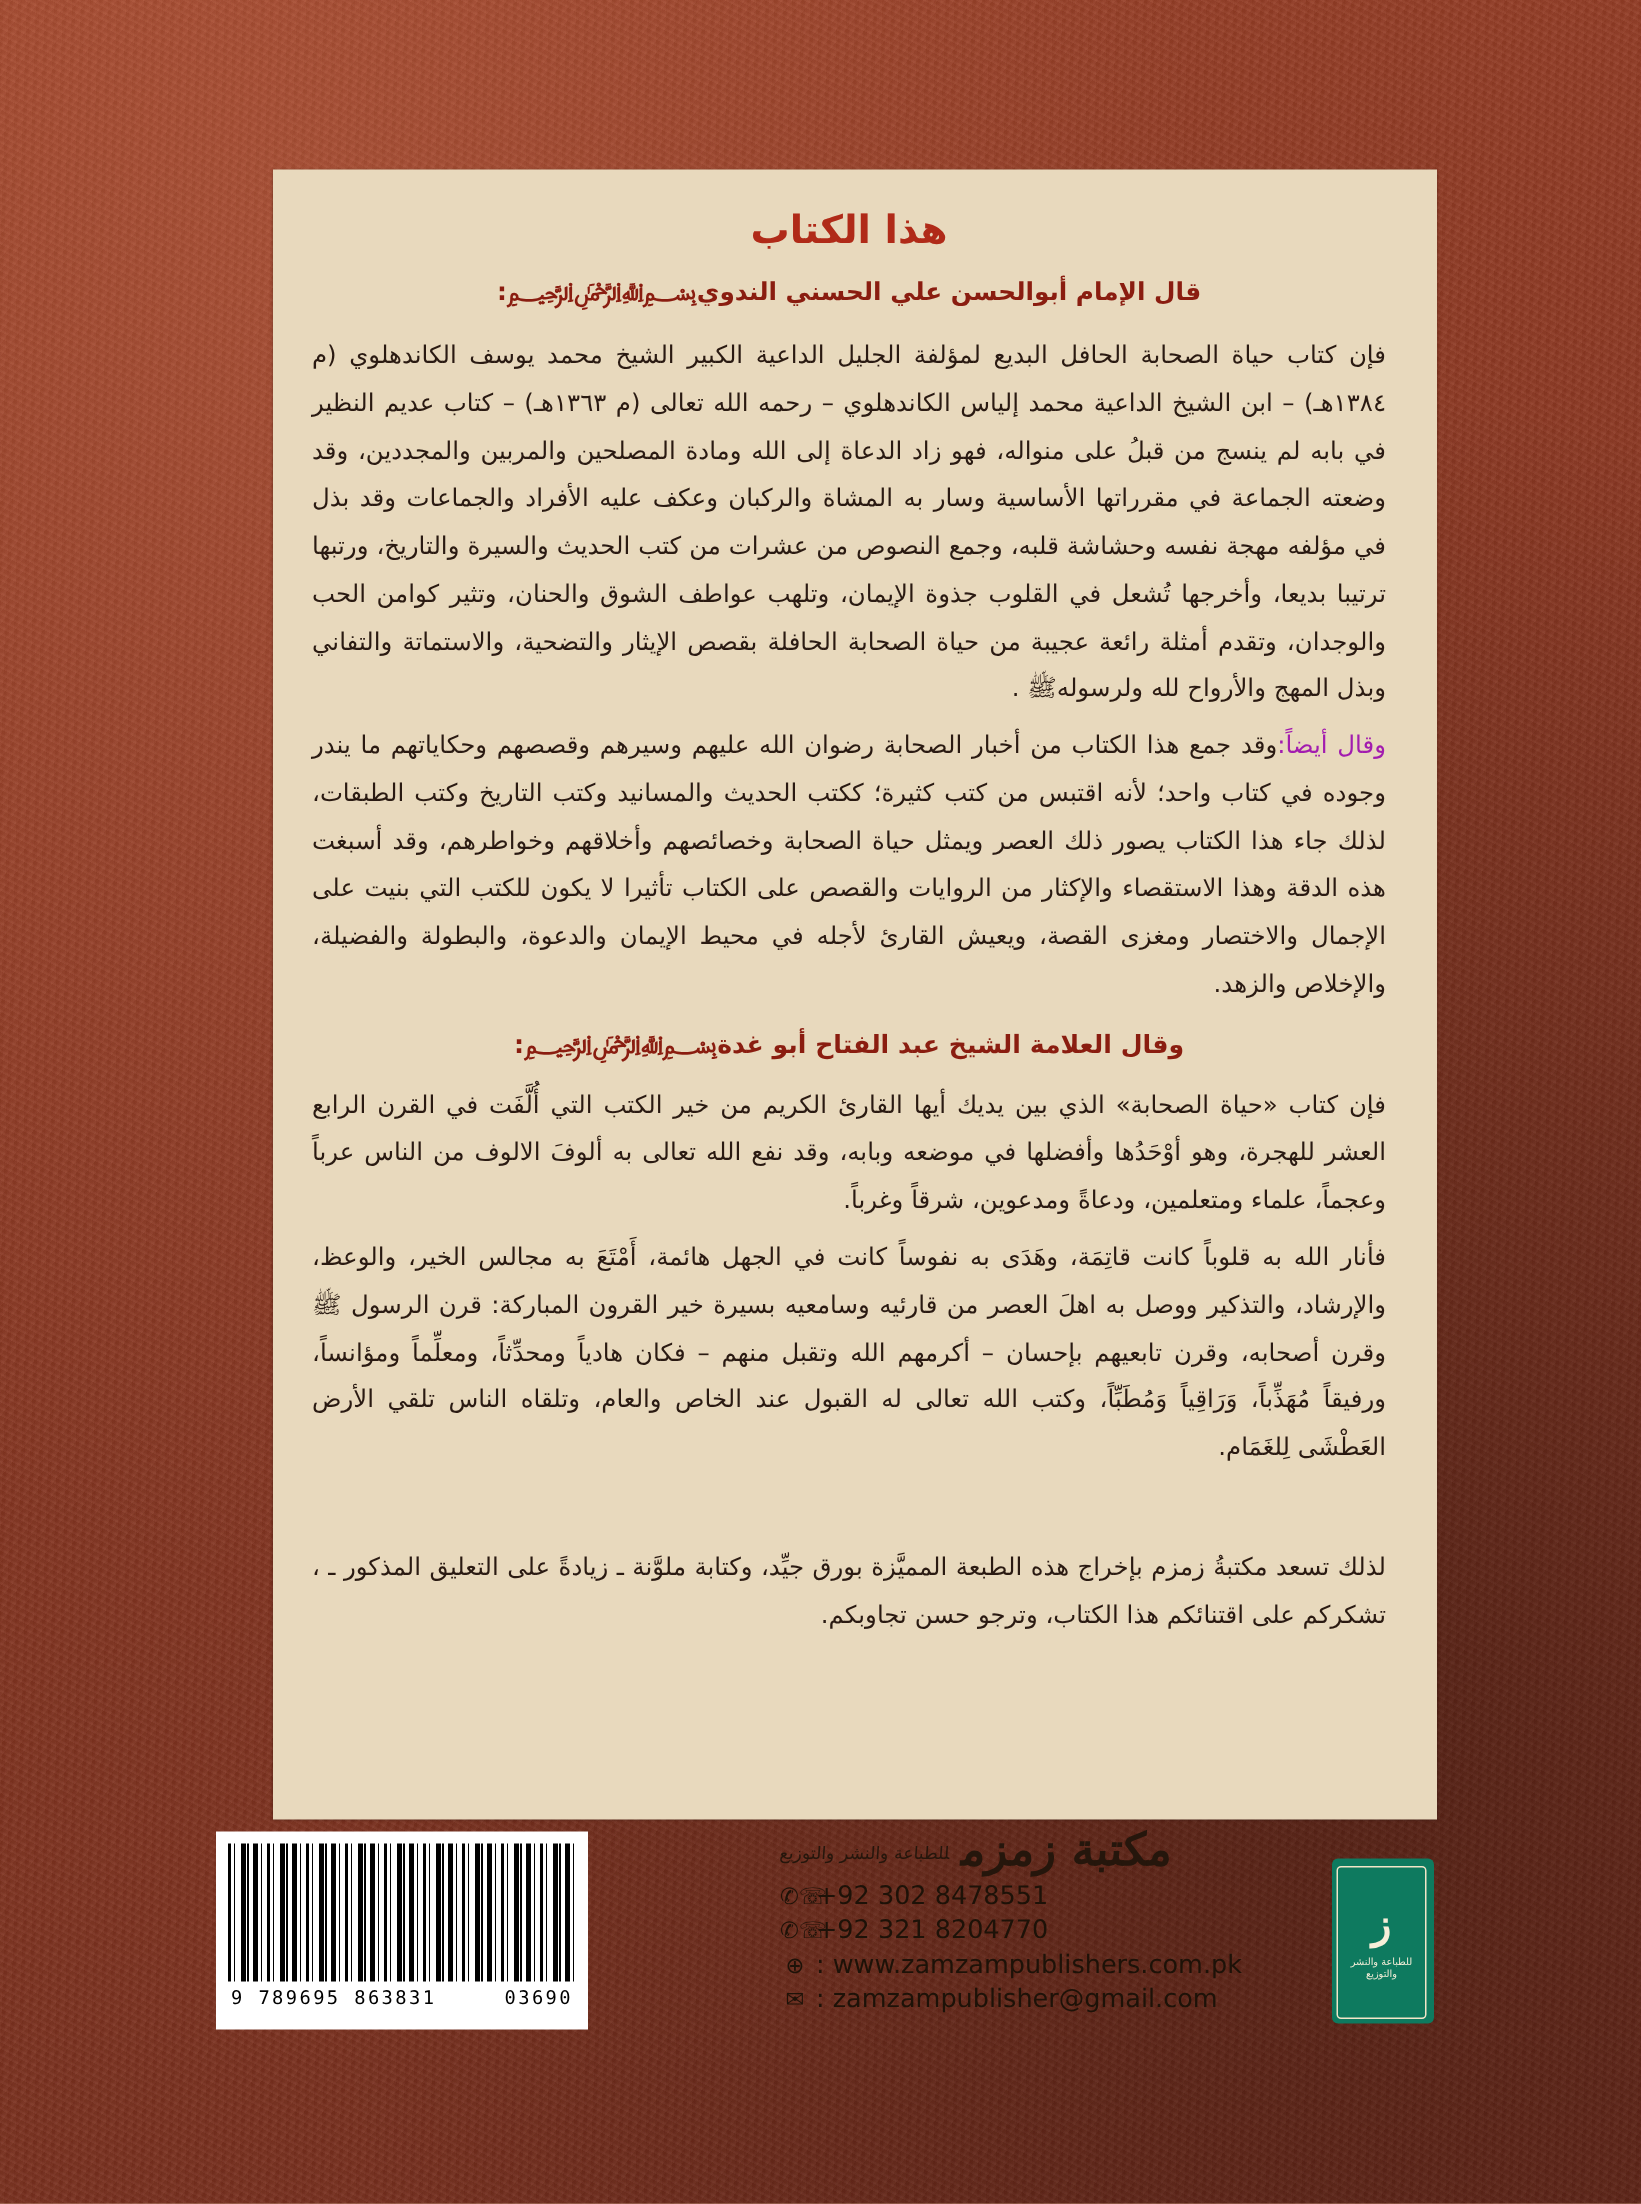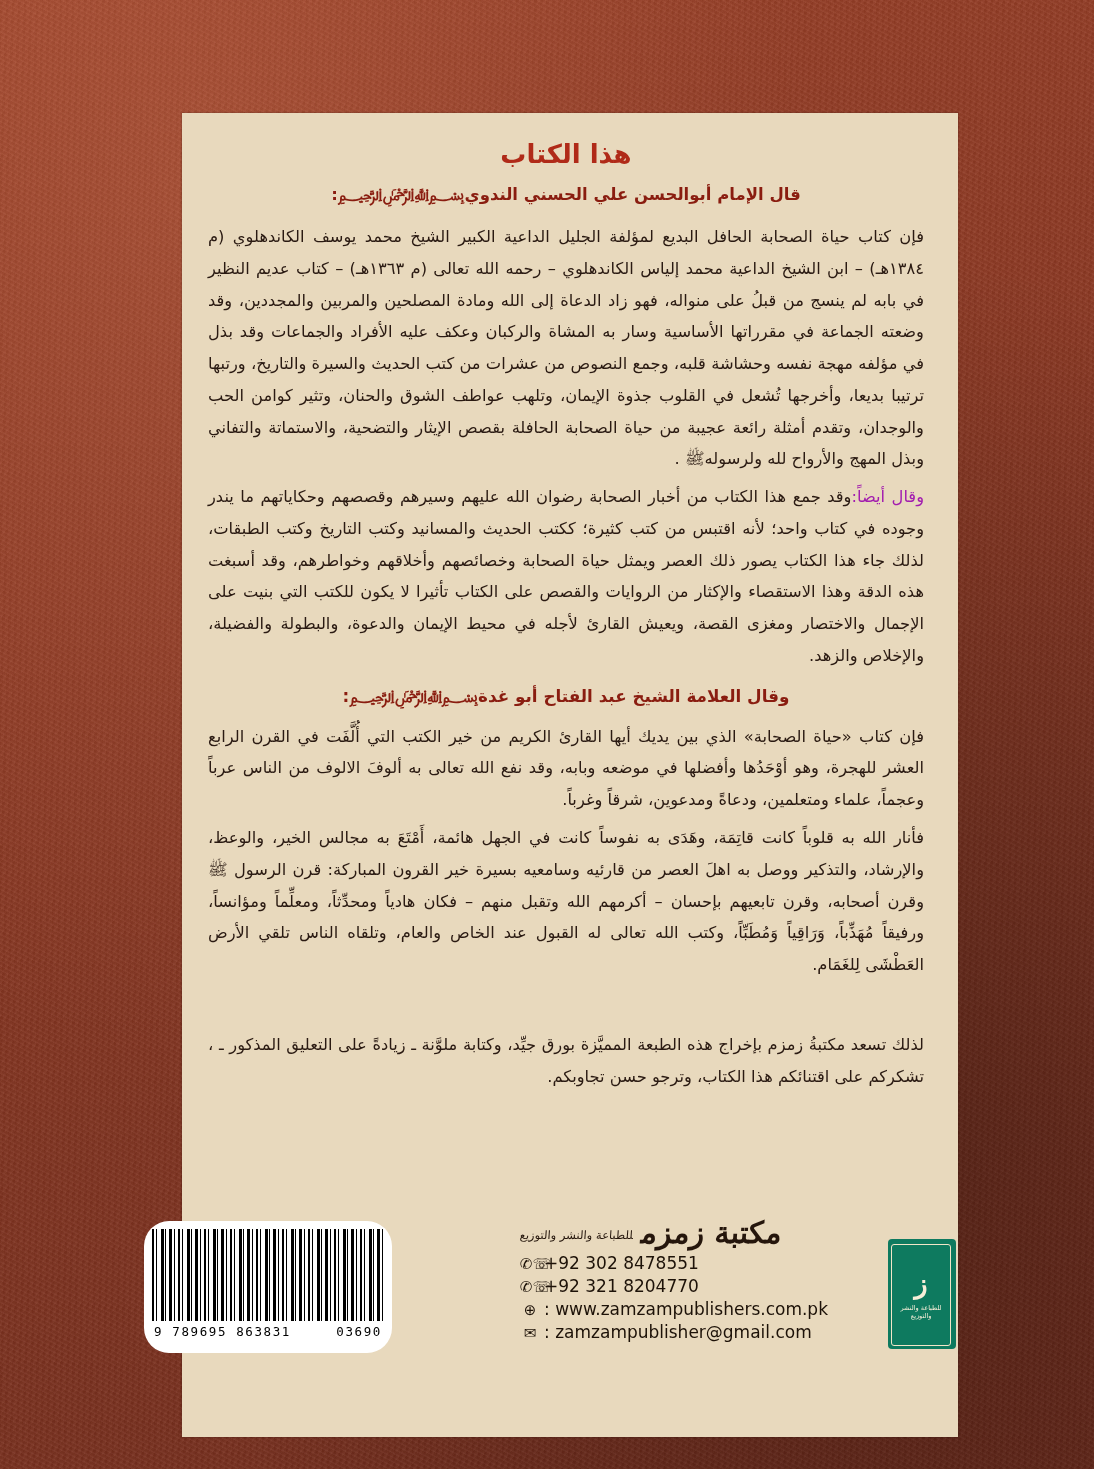"هذا الكتاب" .panel { height: 1324px -> 1100px }
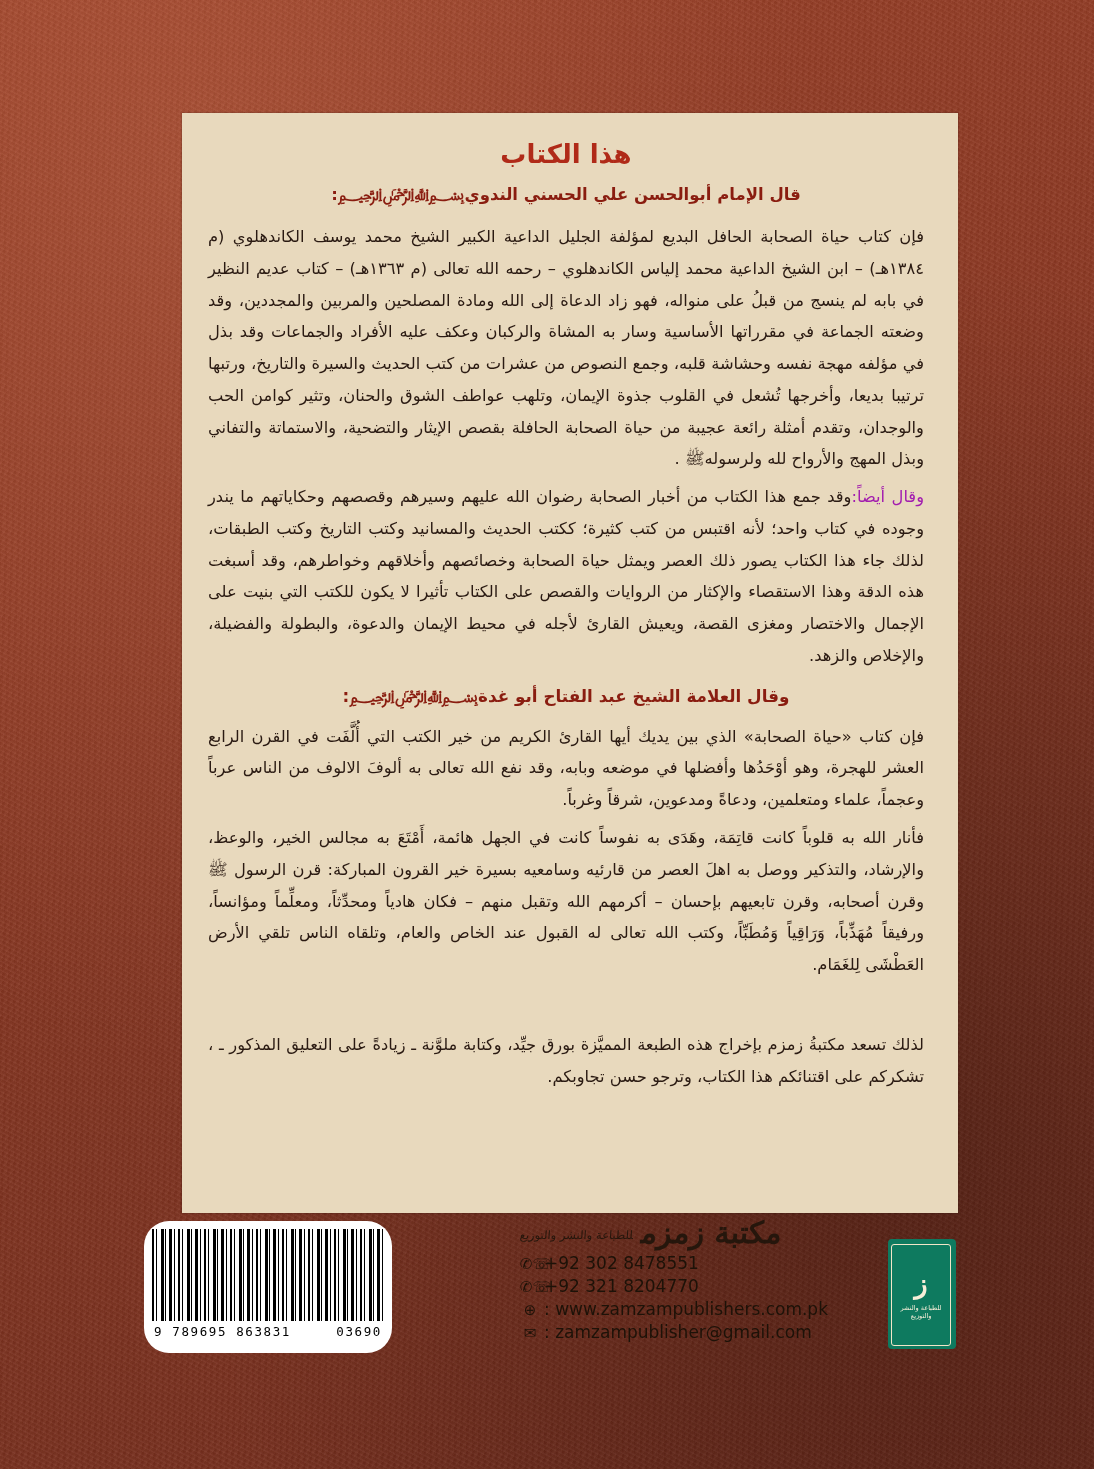"9 789695 863831" .barcode-box { border-radius: 25px -> none }
